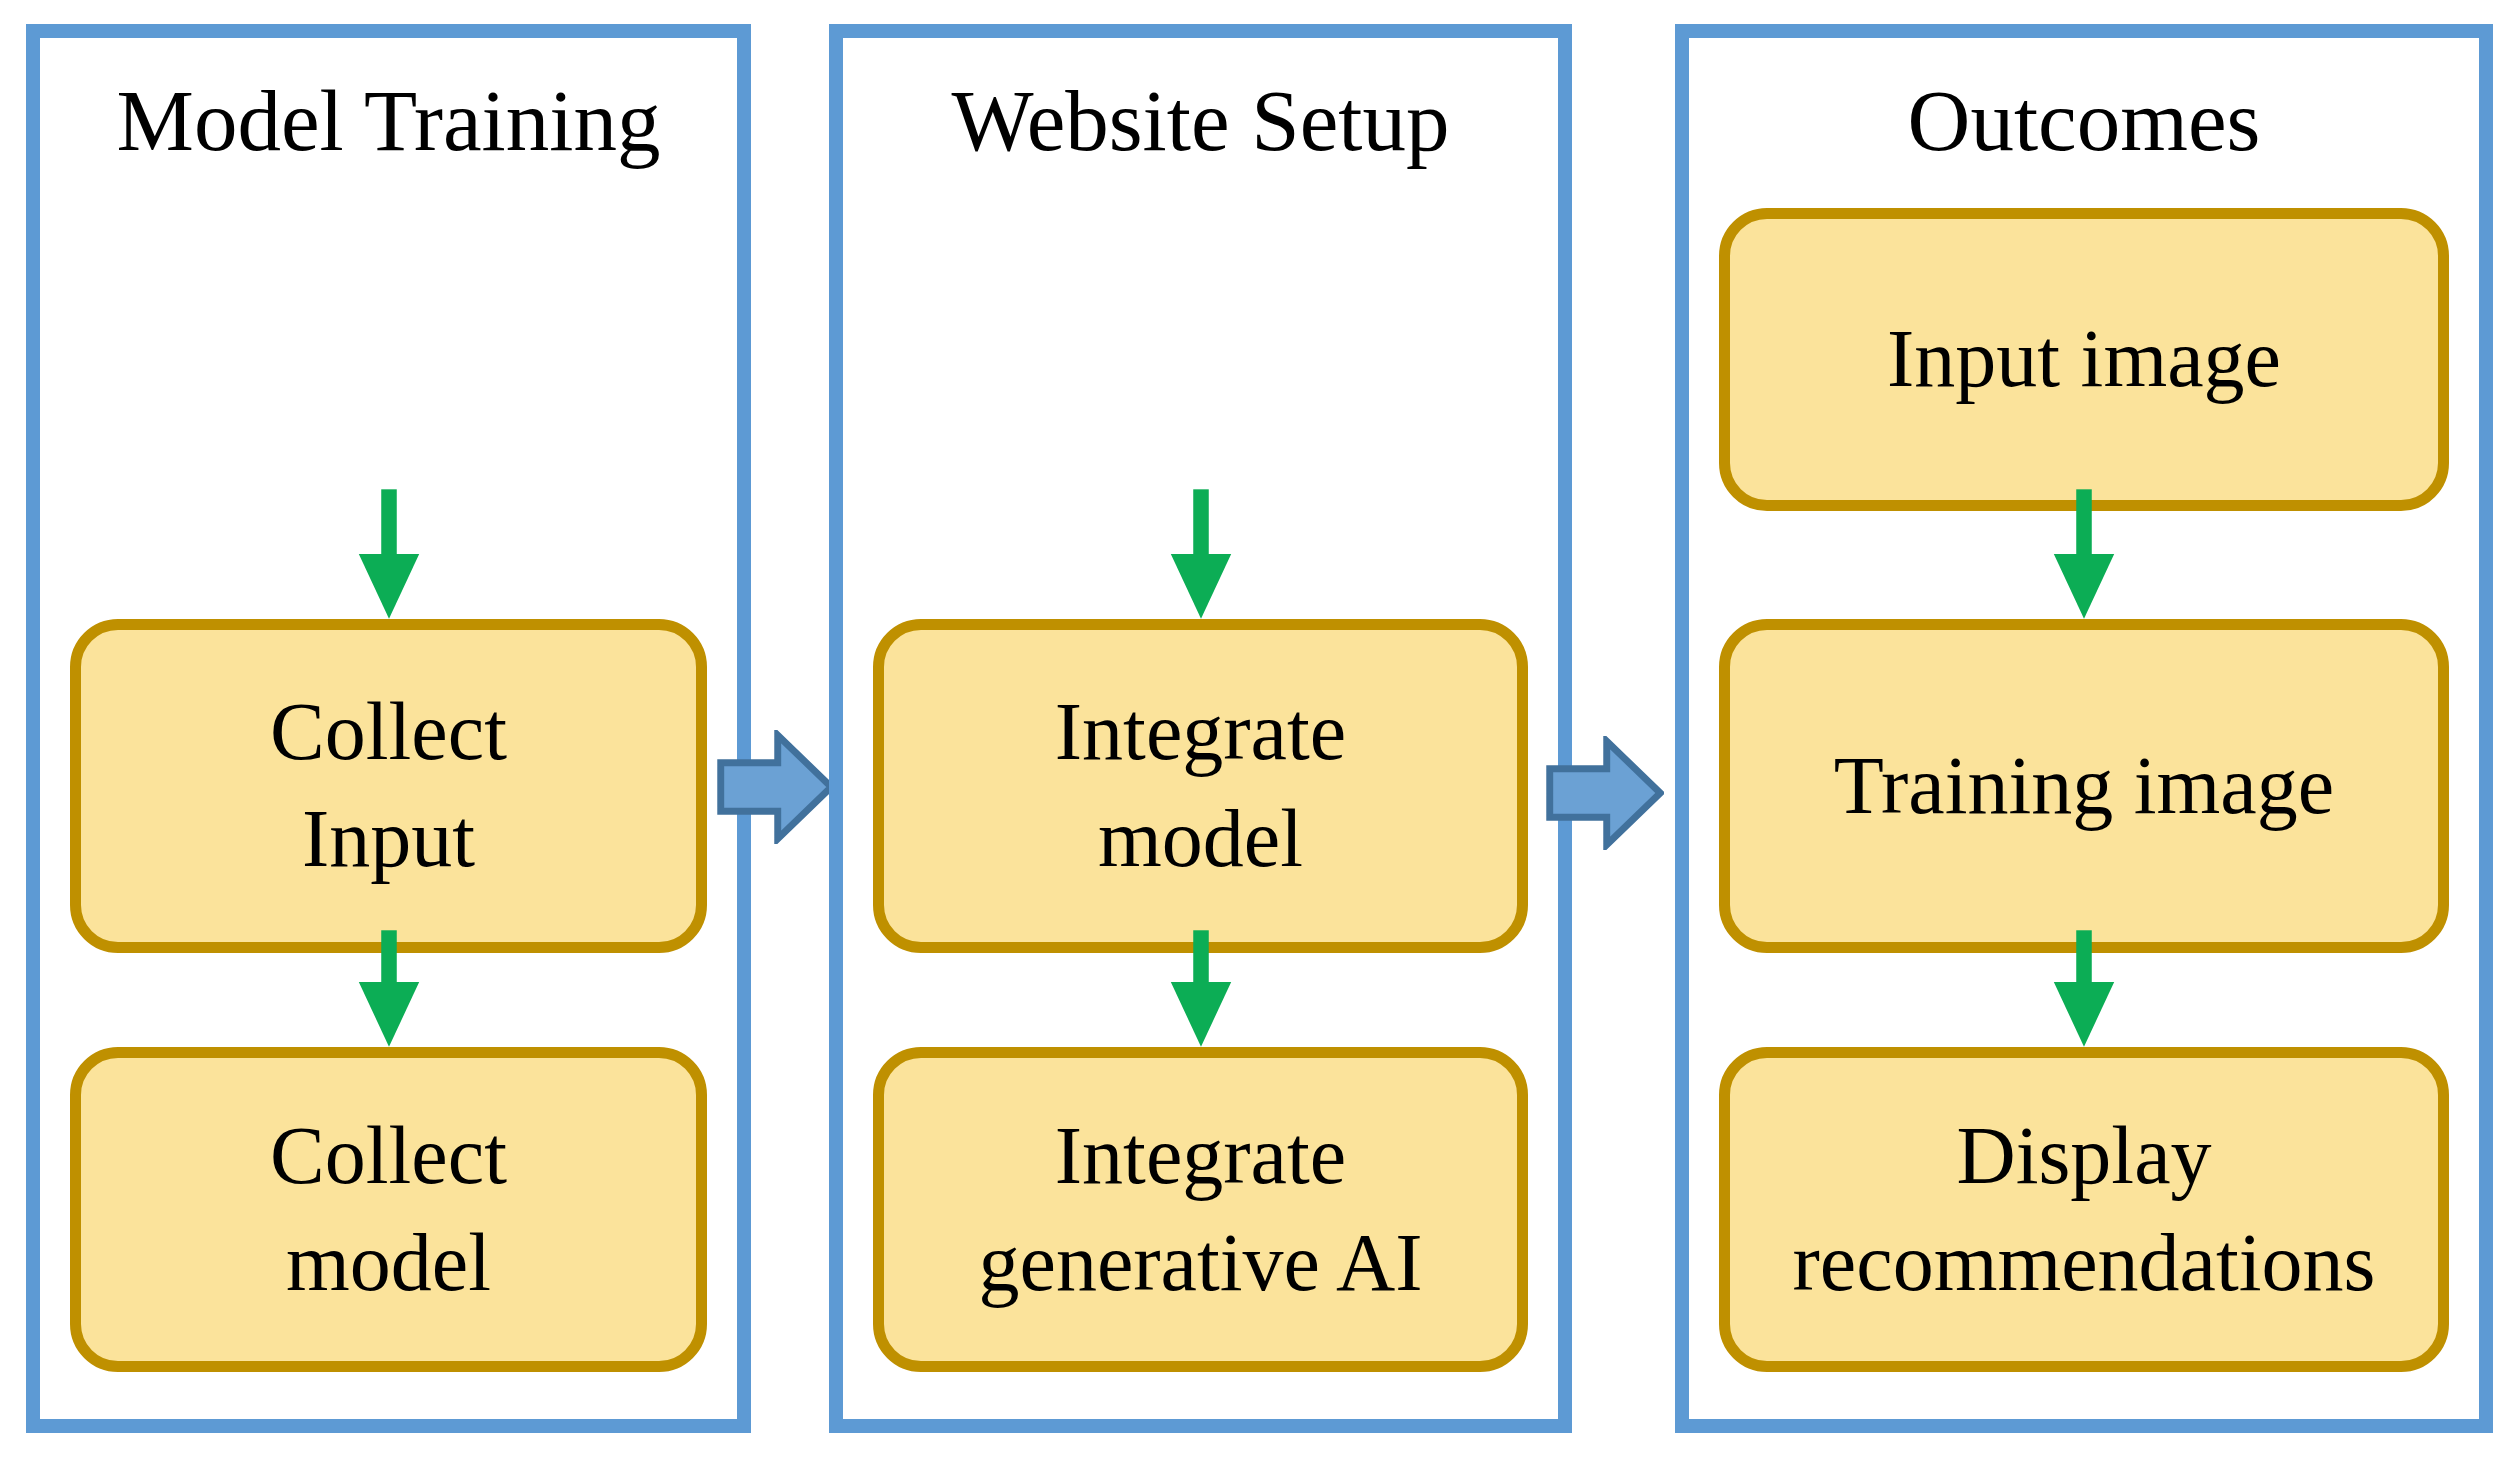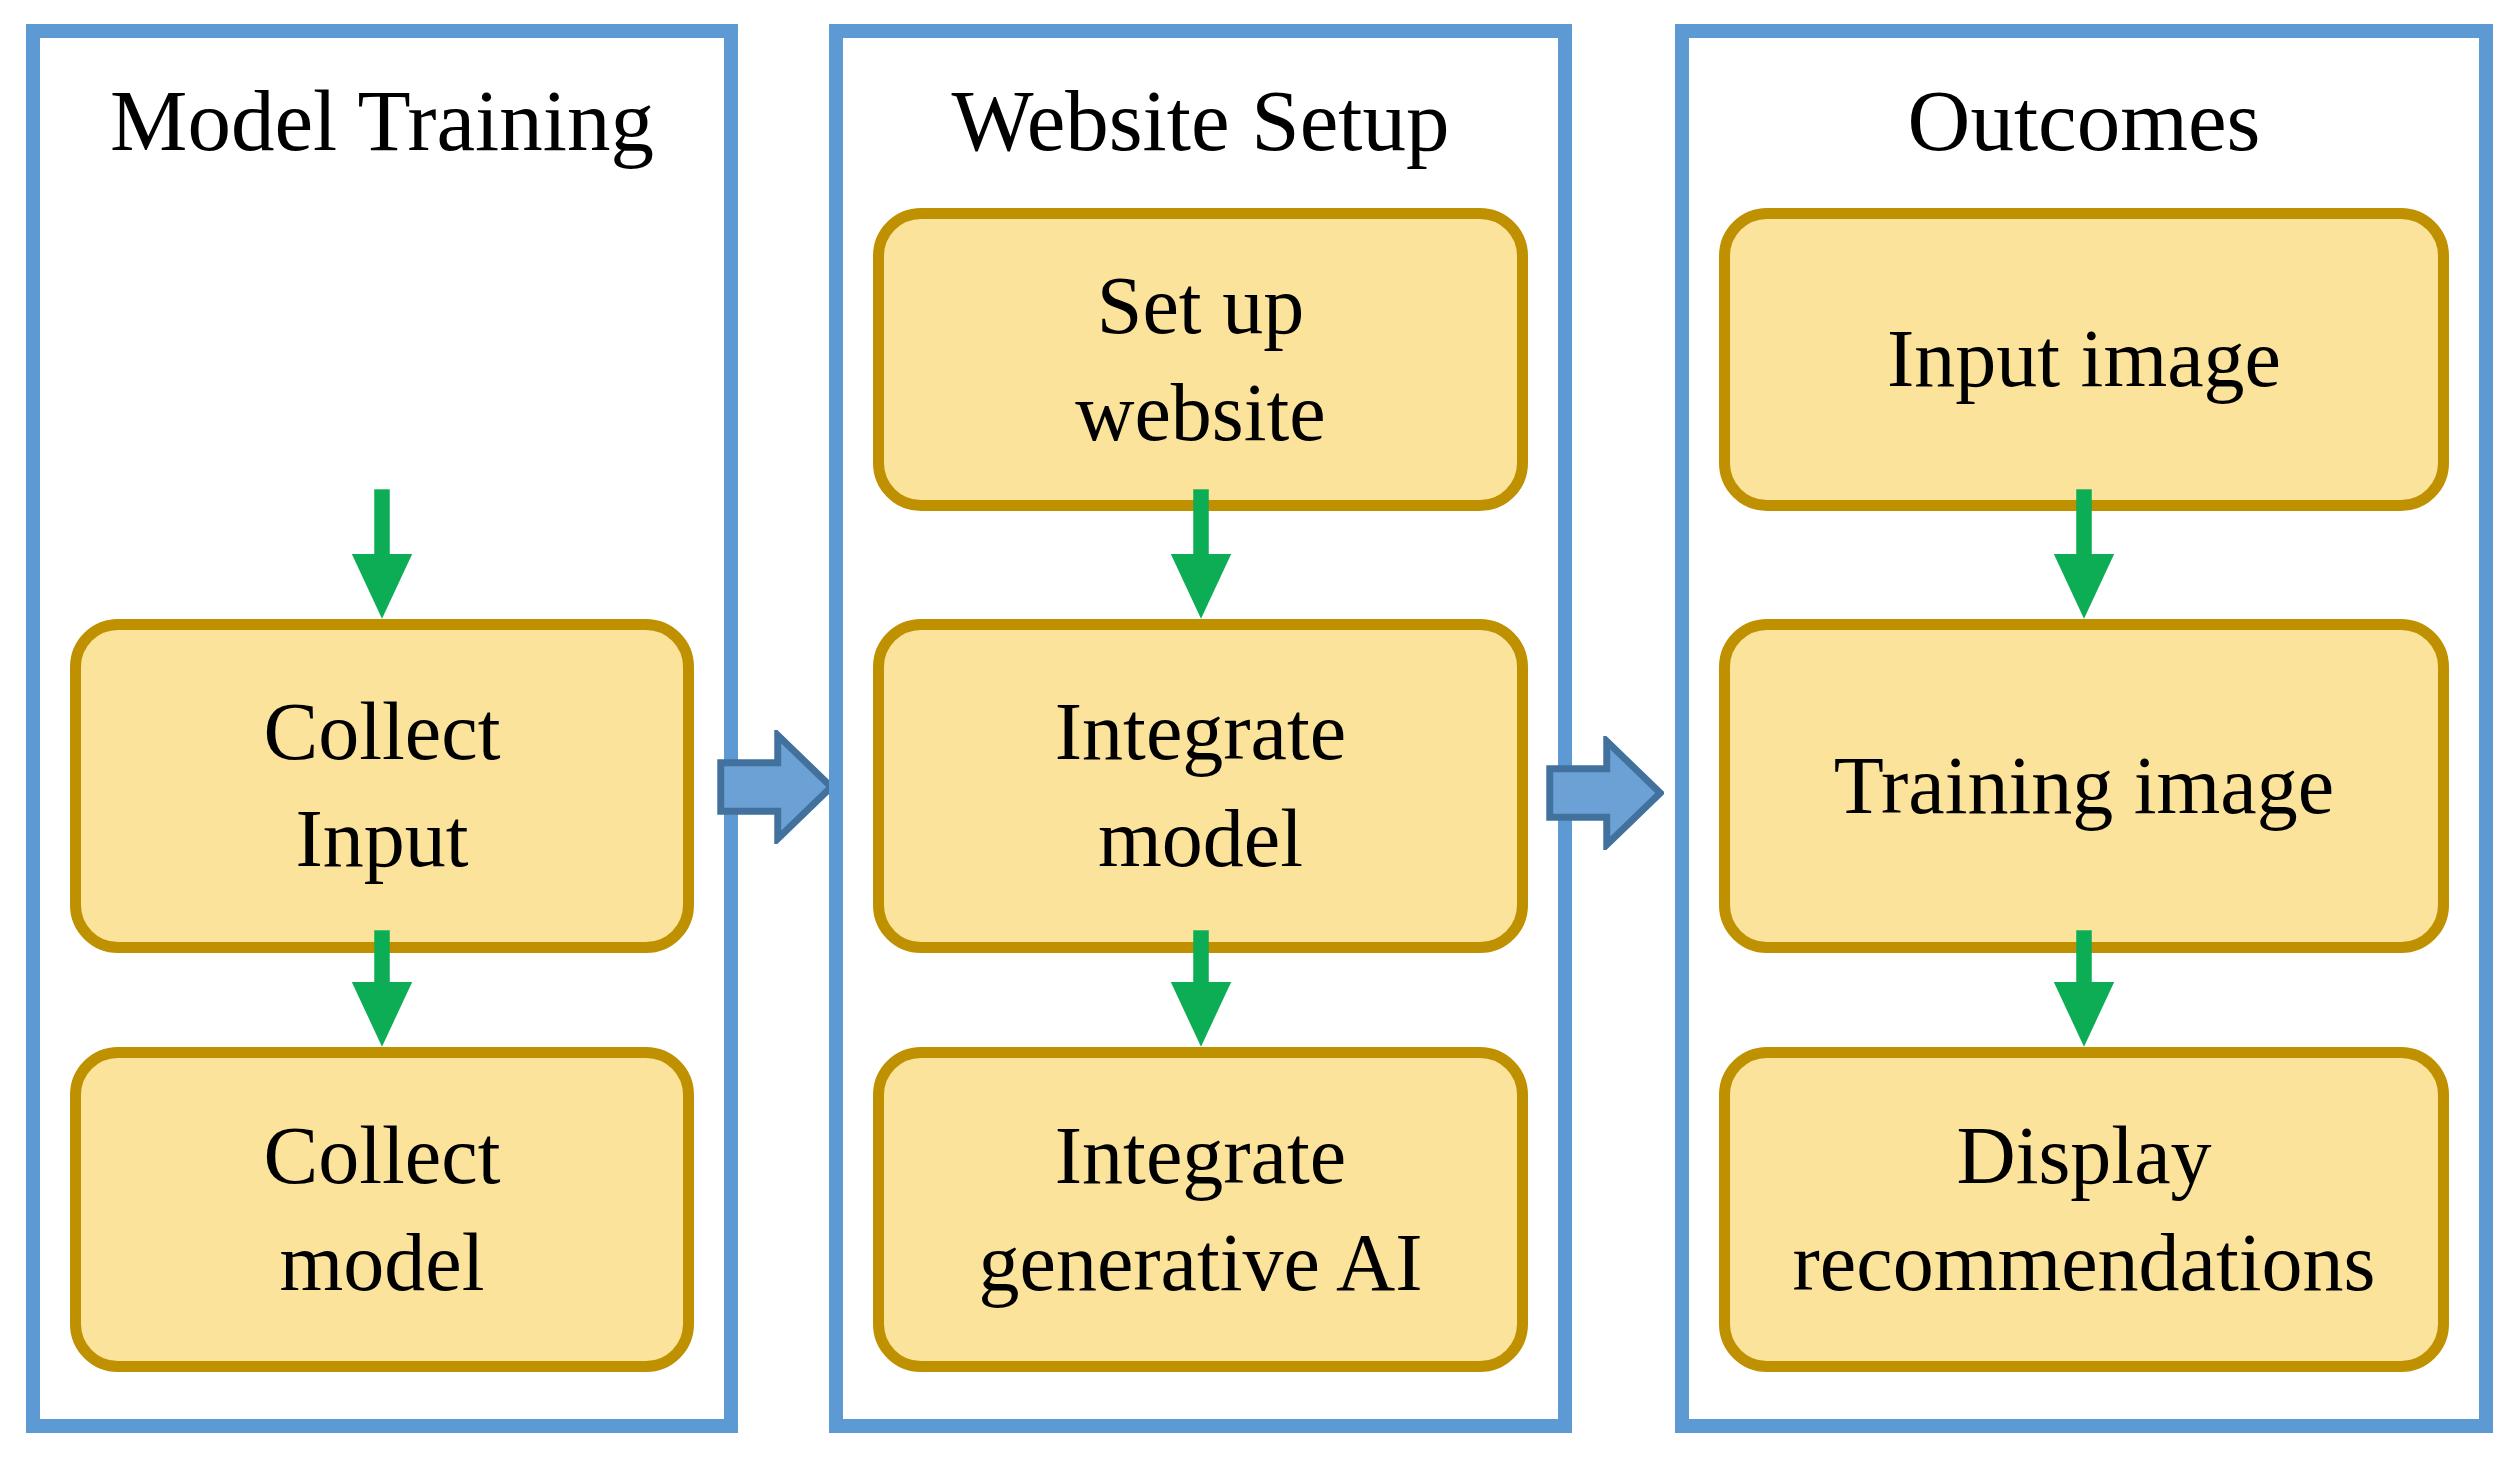"Model Training" .panel-1 { padding-left: none -> 13px }
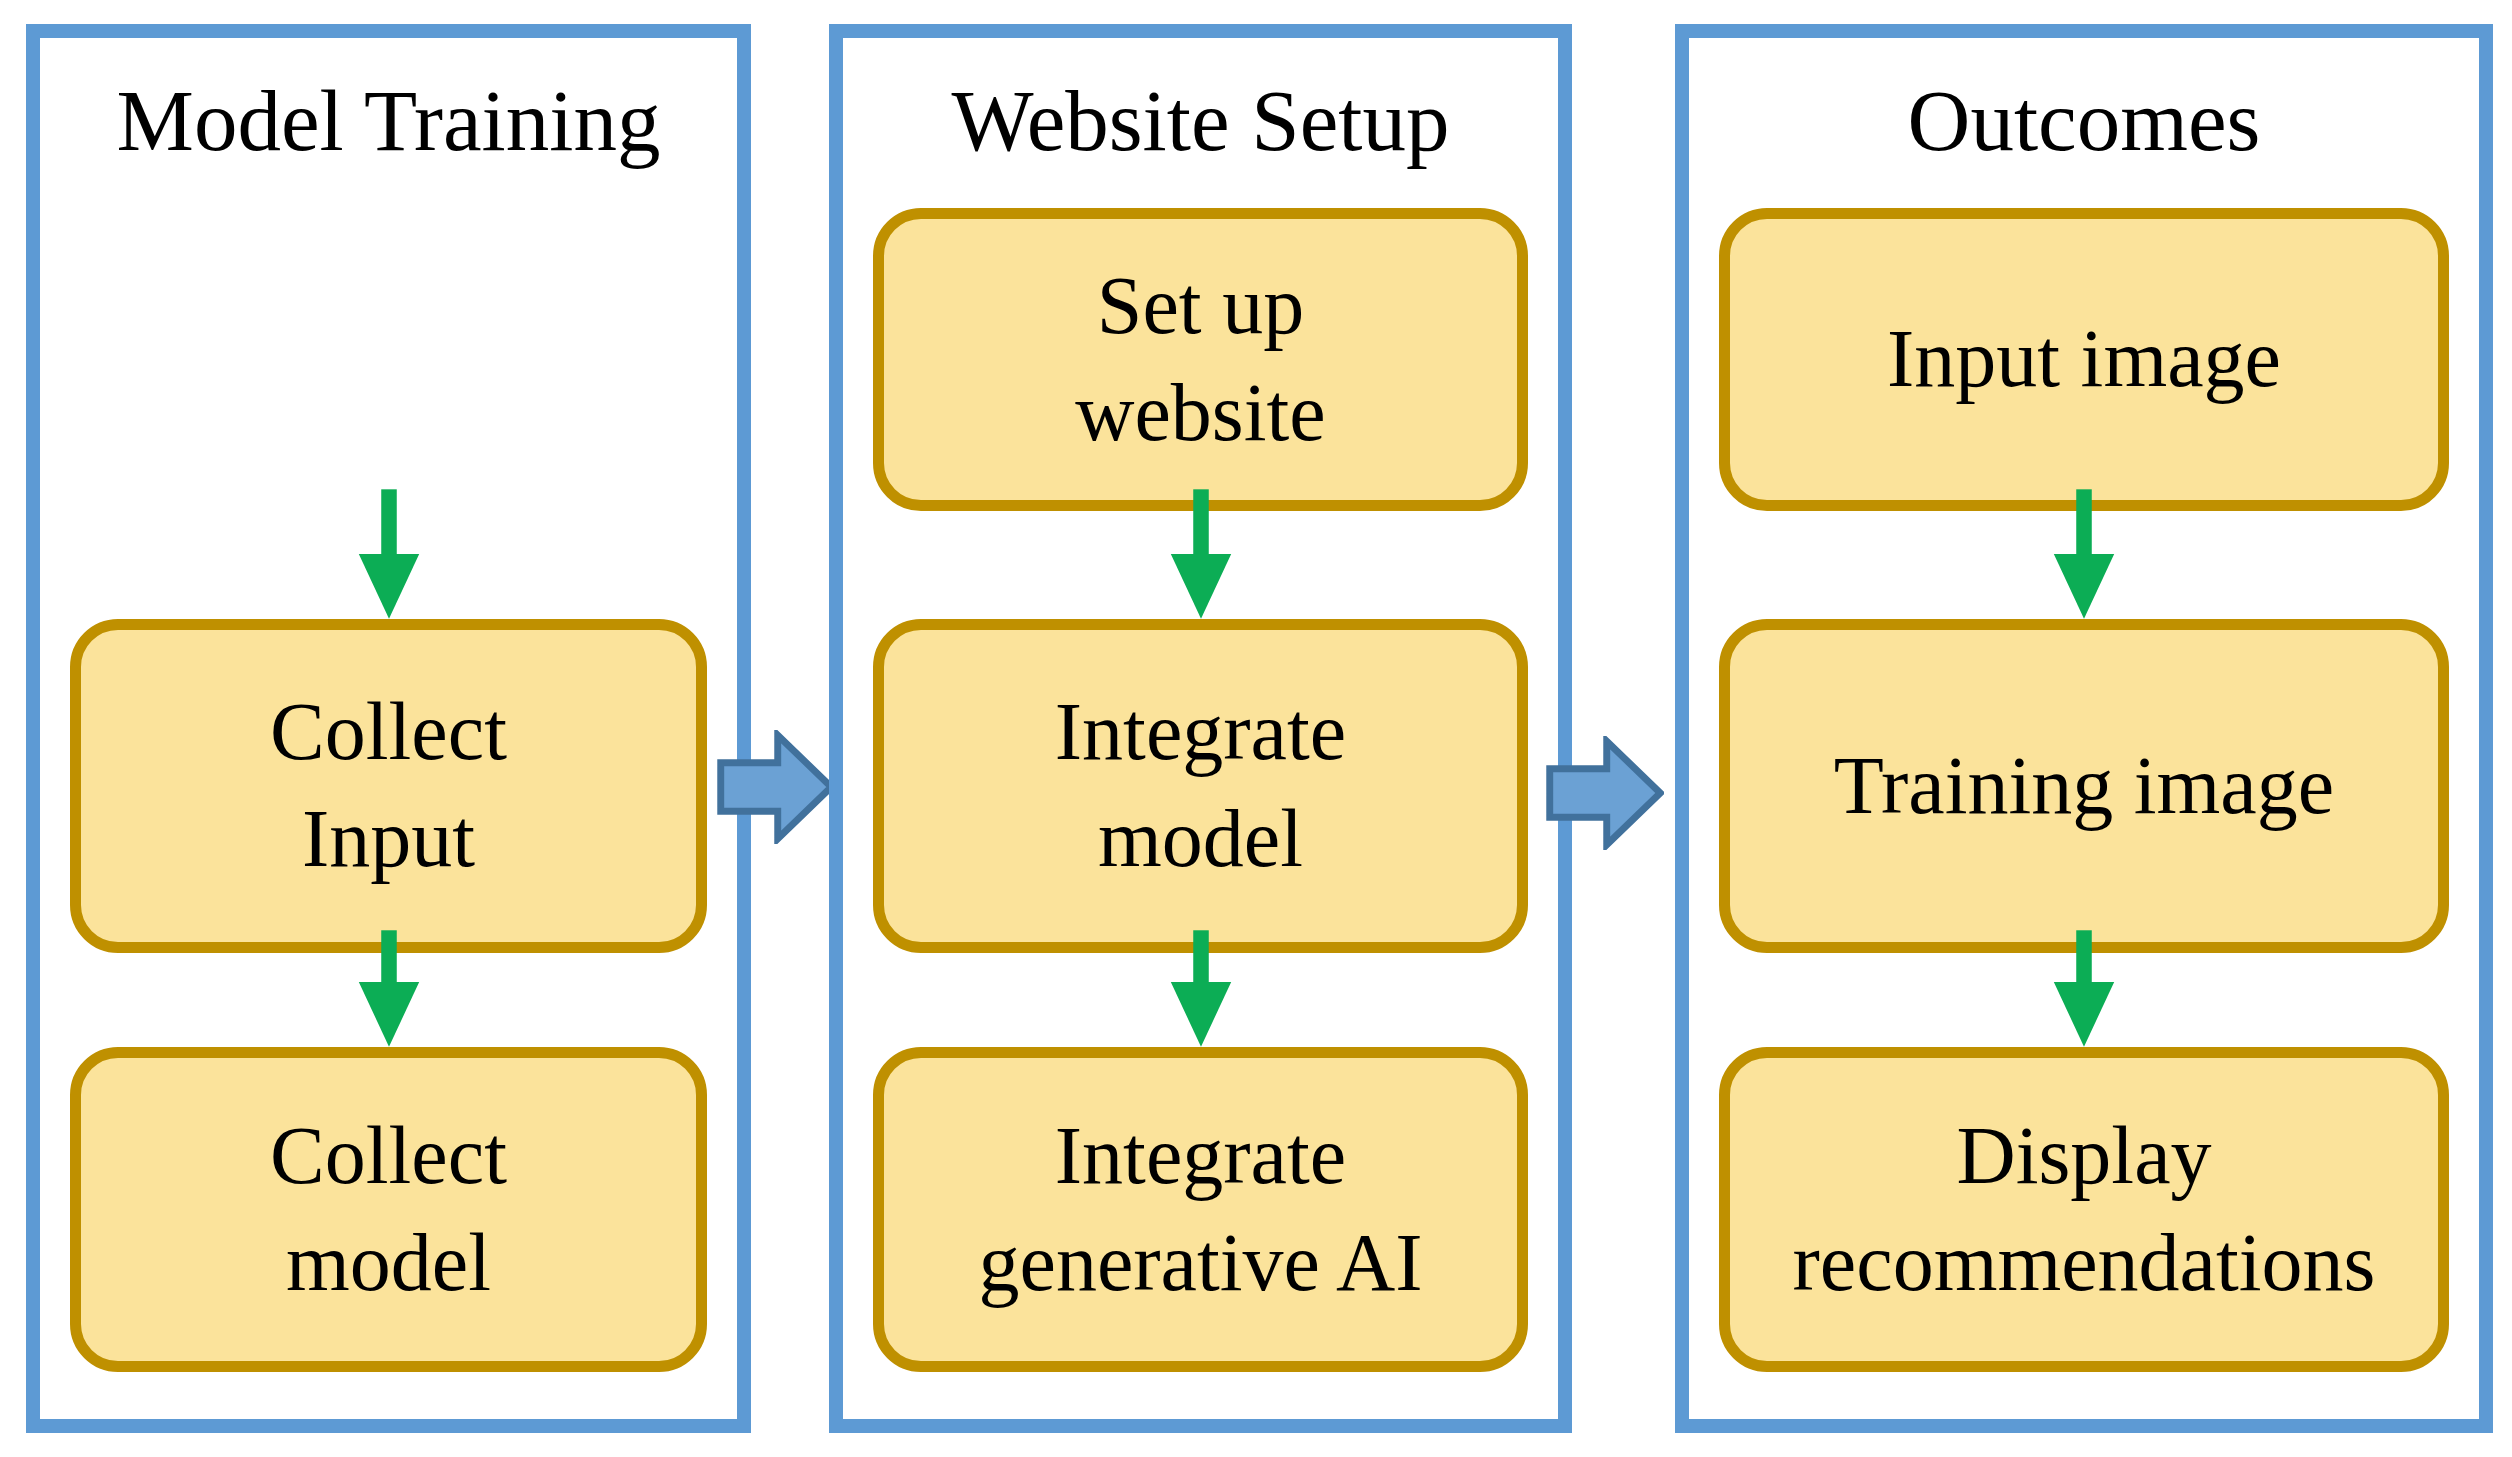"Set up" div.flow-box { html: <div> <span>Set up website</span> </div> -> none }
